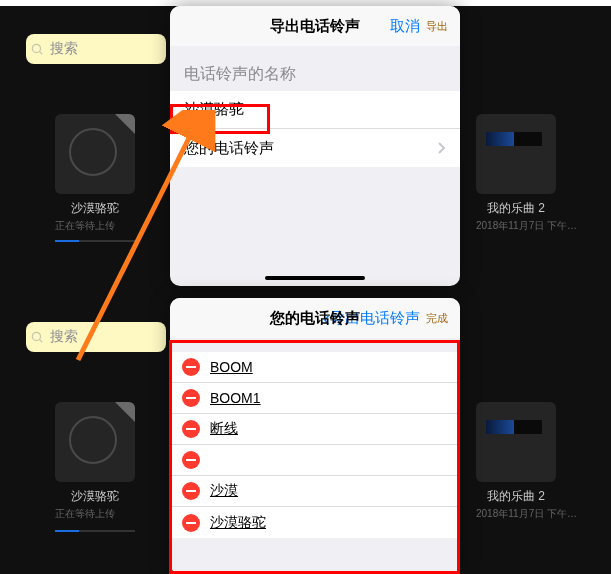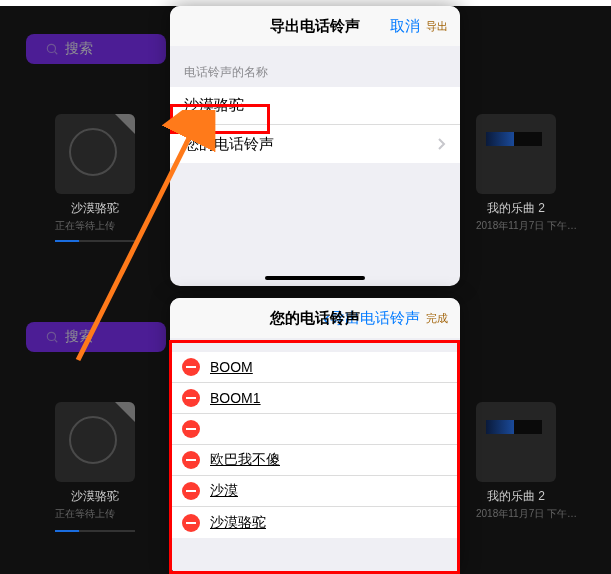"搜索" .search-wrap { background: #4c1d95 -> #fef9c3; padding: 0 19px -> 0 4px }
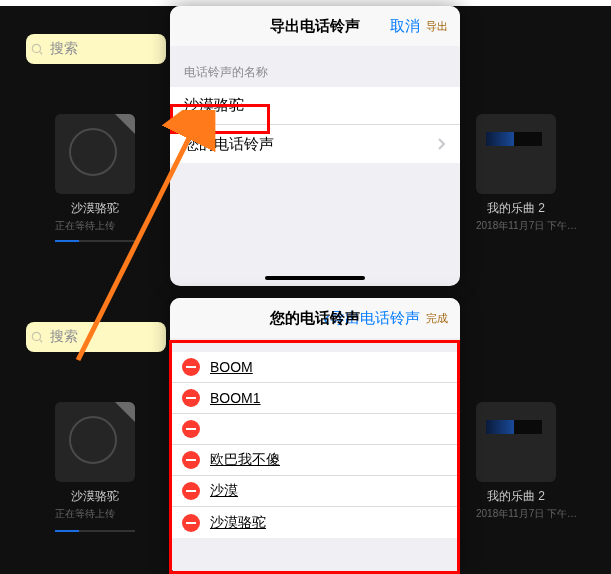"电话铃声的名称" .section-label { font-size: 12px -> 16px }
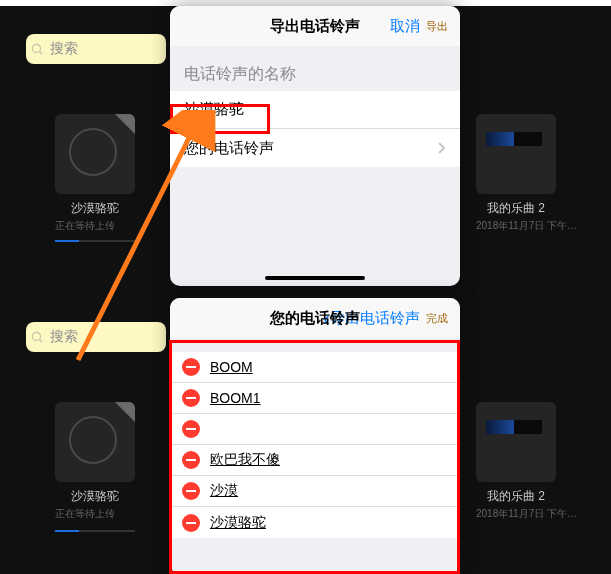"断线" div.cell { html: none -> <div> <span></span> <span>断线</span> </div> }
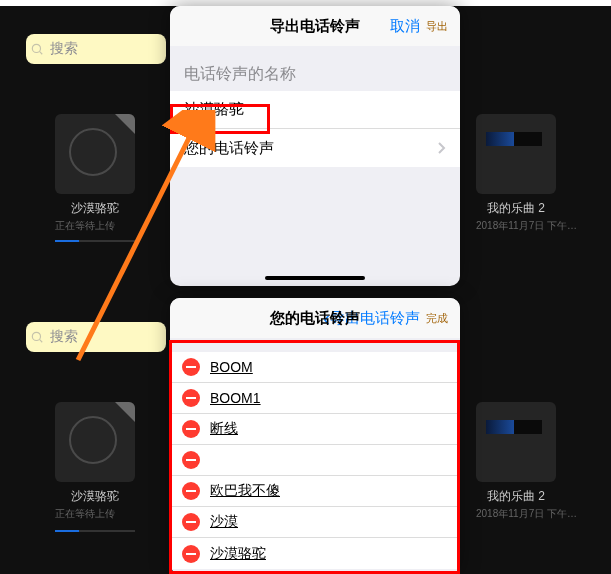"欧巴我不傻" div.cell { html: <div> <span></span> <span>欧巴我不傻</span> </div> -> none }
